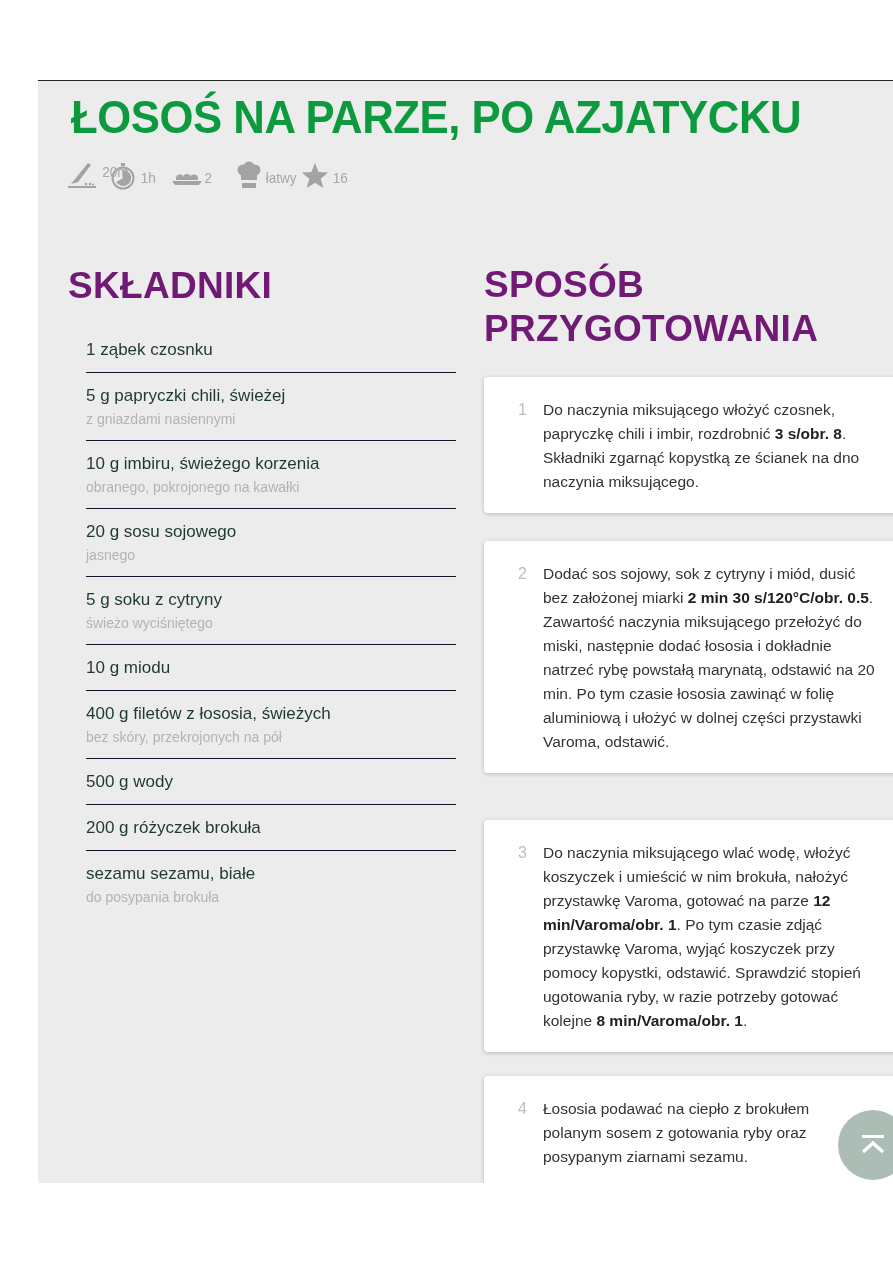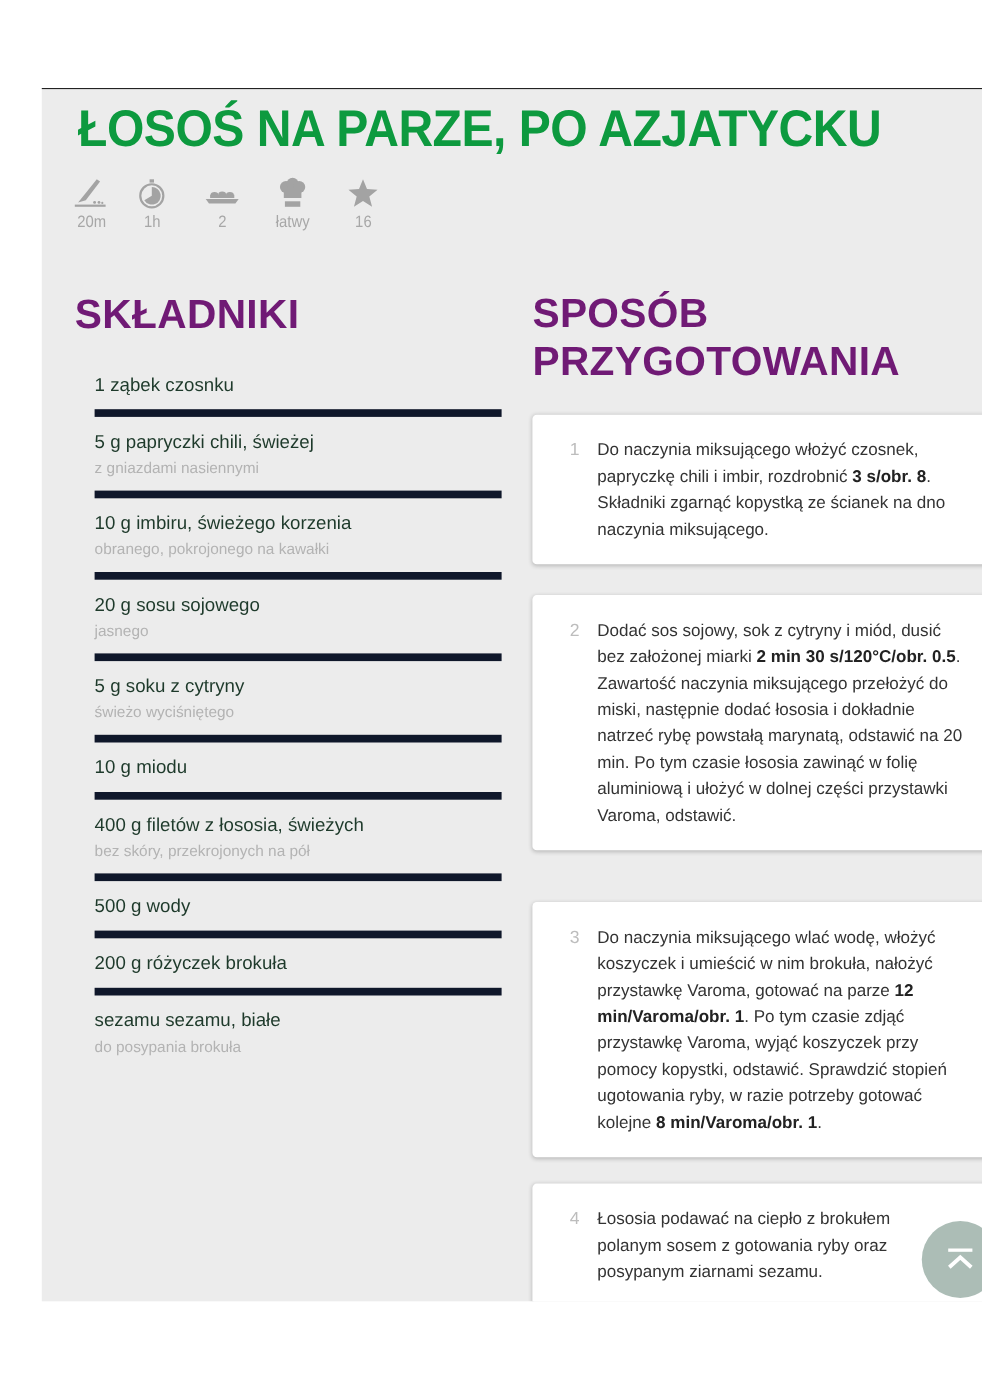"20m" .meta-item { flex-direction: column -> row }
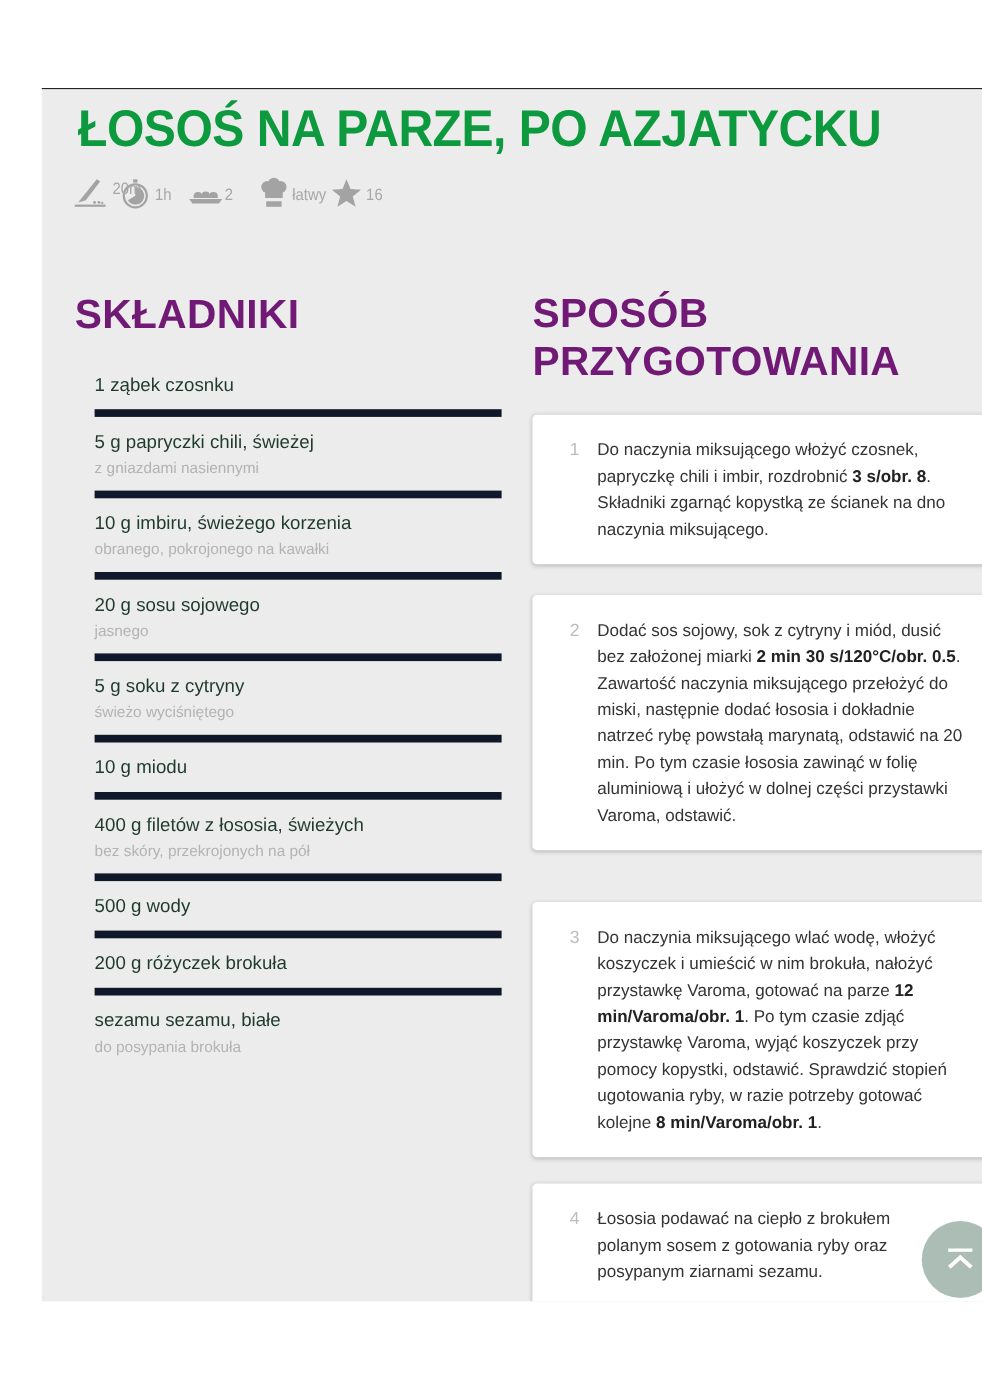"1 ząbek czosnku" .ing-item { border-bottom: 7px solid #0f172a -> 1px solid #0f172a }
